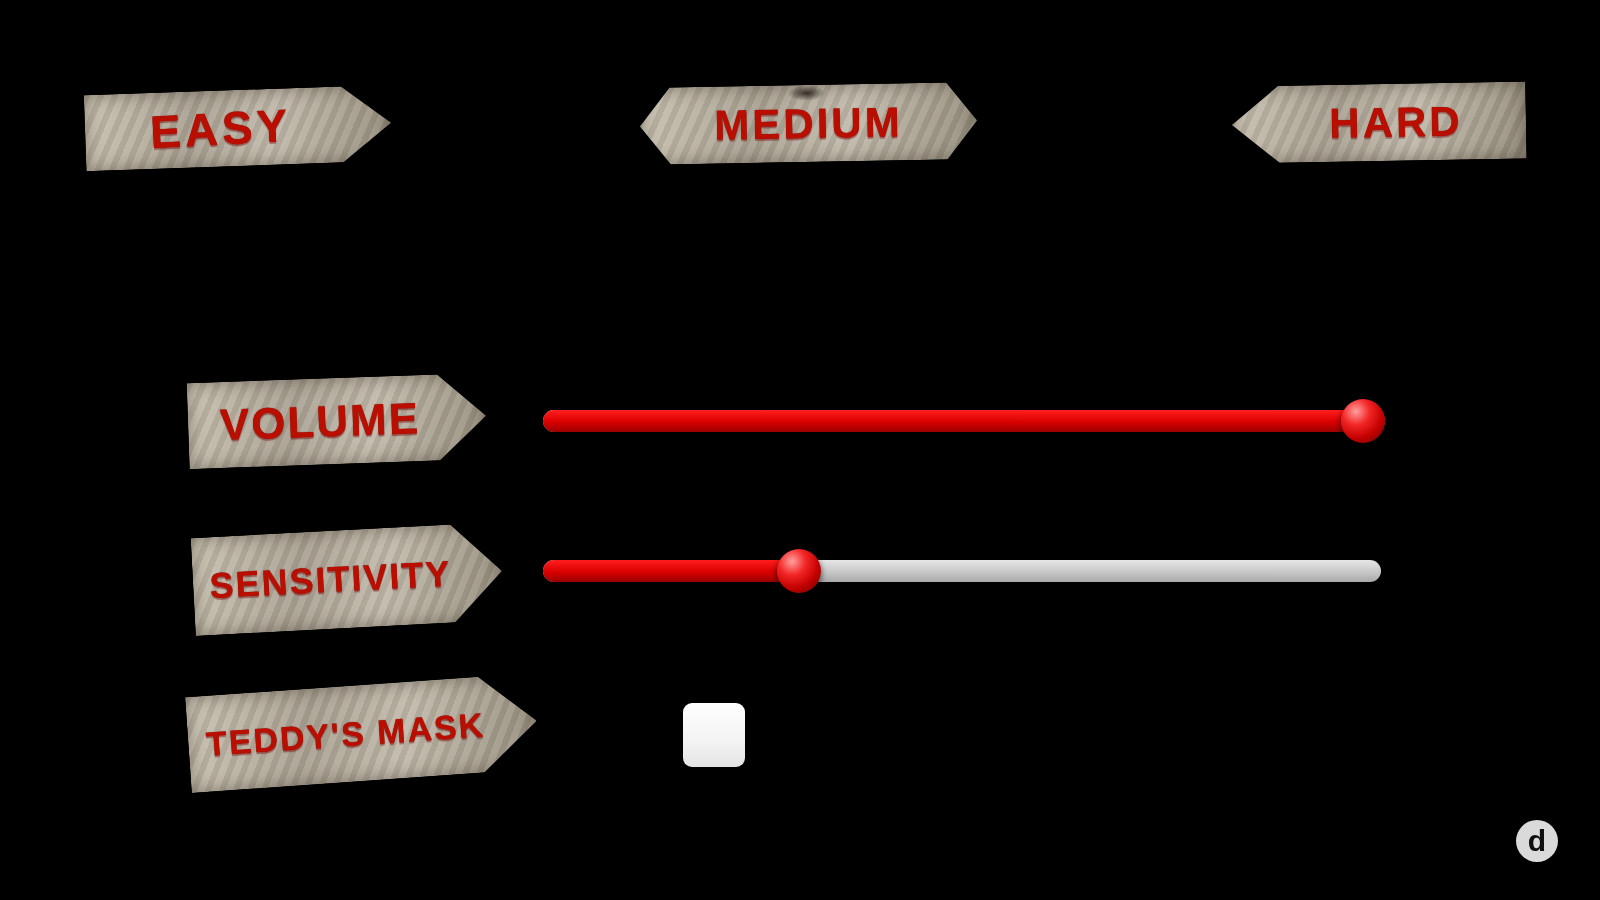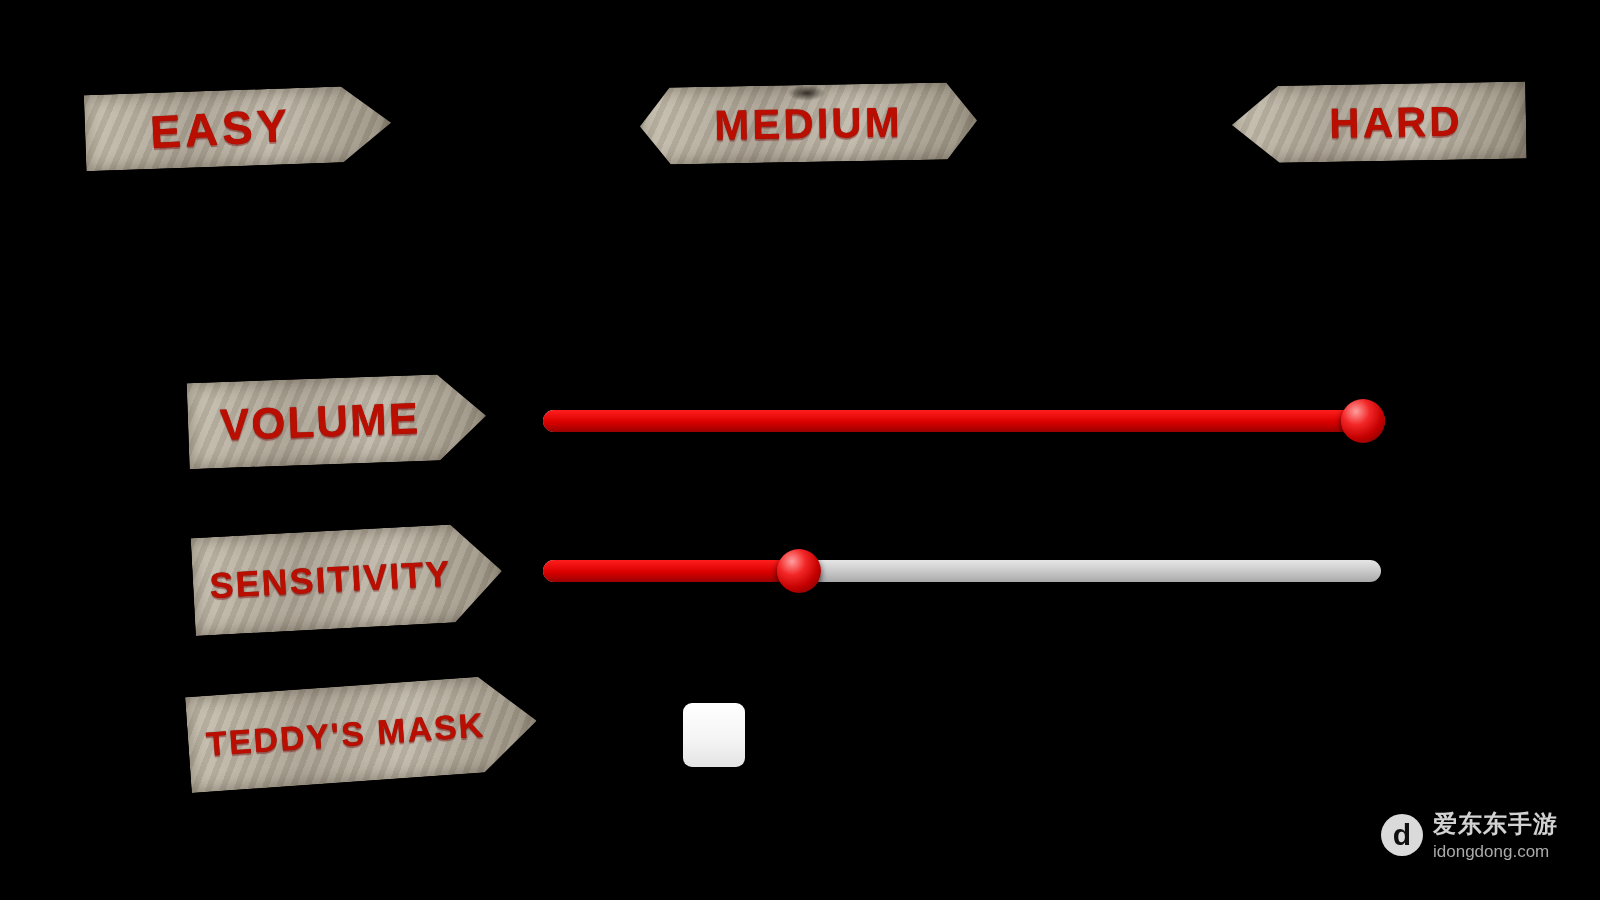"爱东东手游" div.wm-text { html: <div> <div>爱东东手游</div> <div>idongdong.com</div> </div> -> none }
